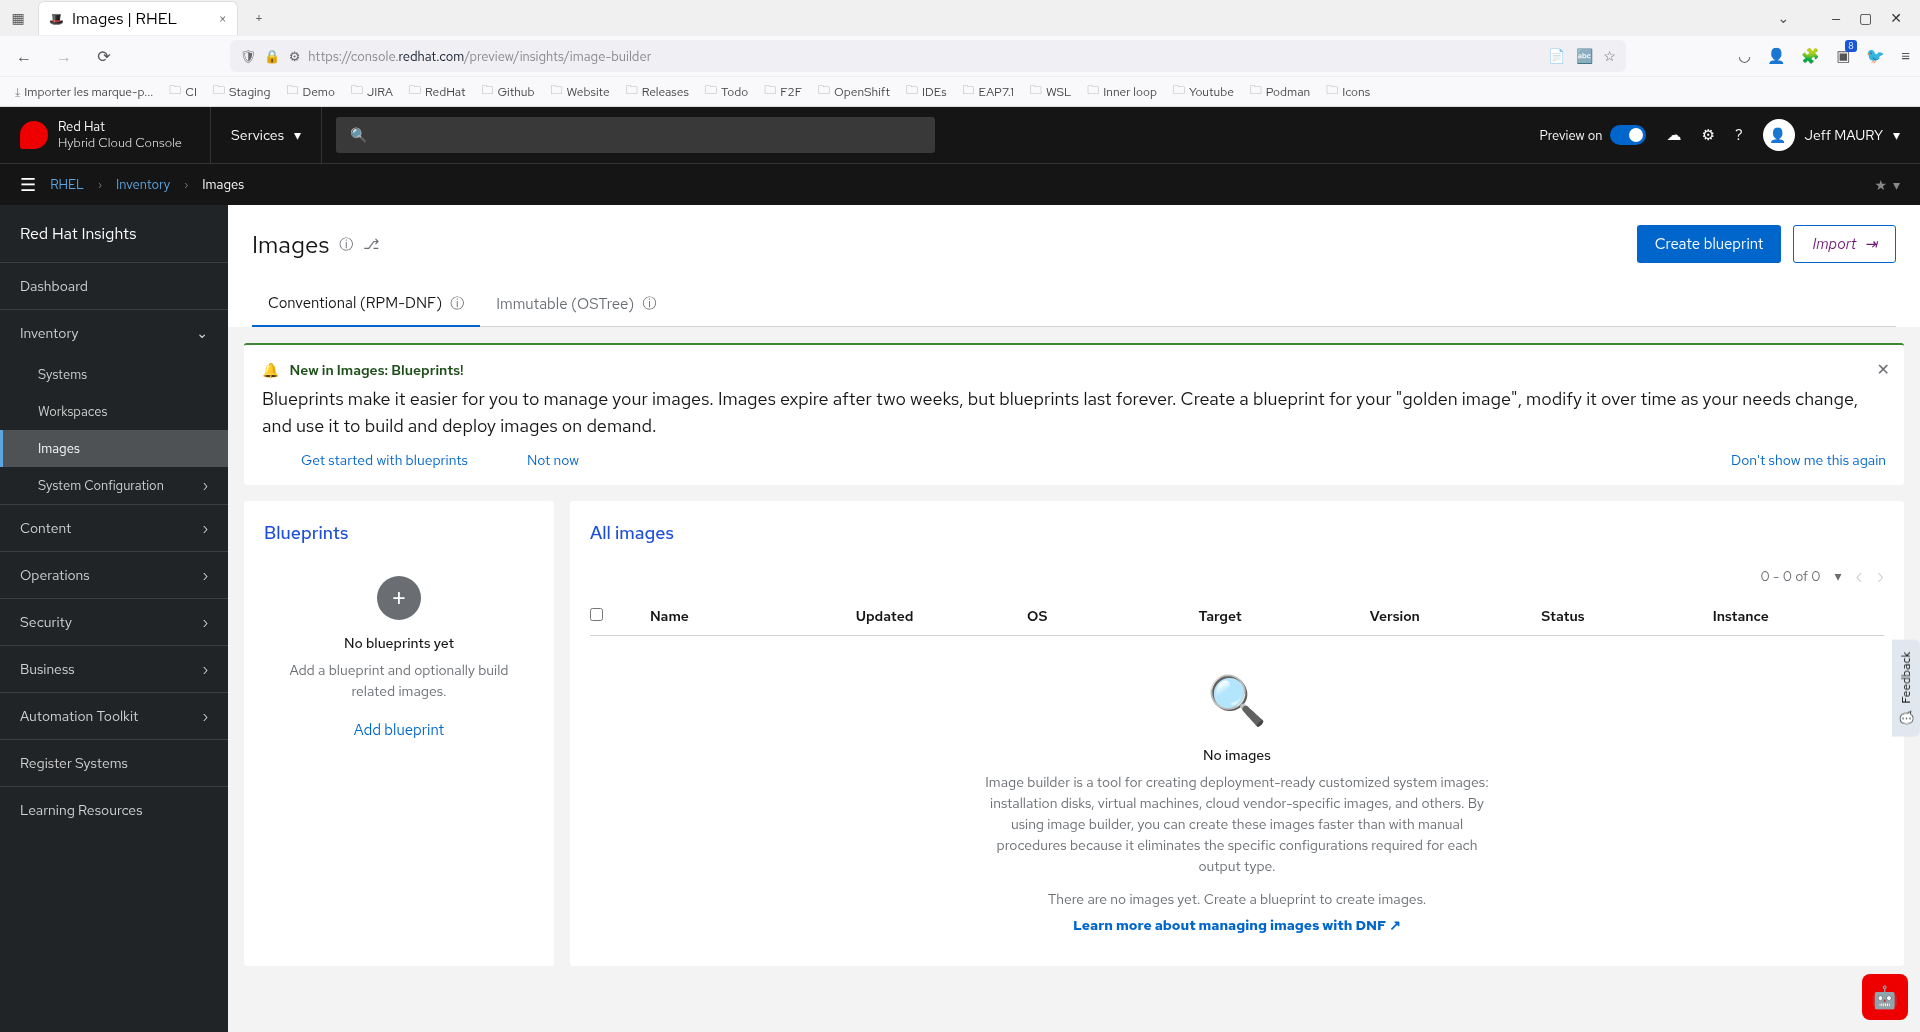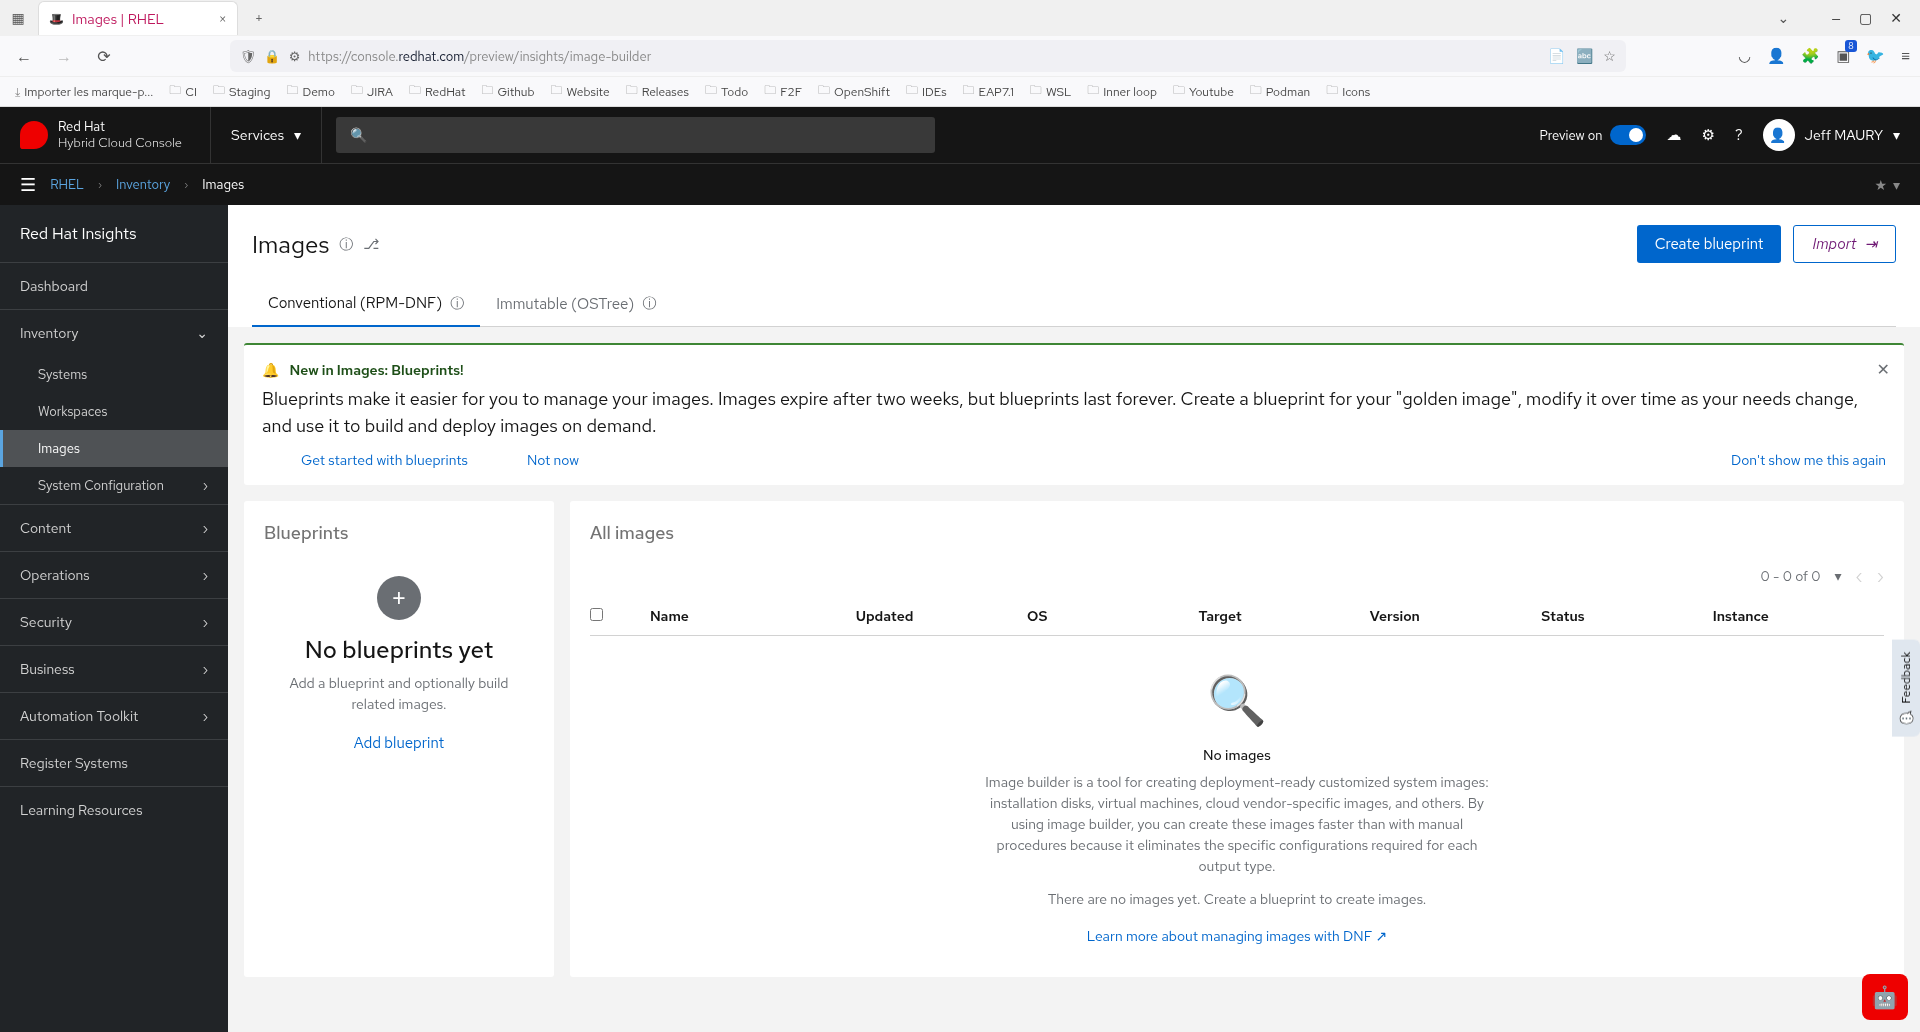"Images | RHEL" .browser-tab .tab-title { color: #be185d -> #000000; font-size: 14px -> 16px }
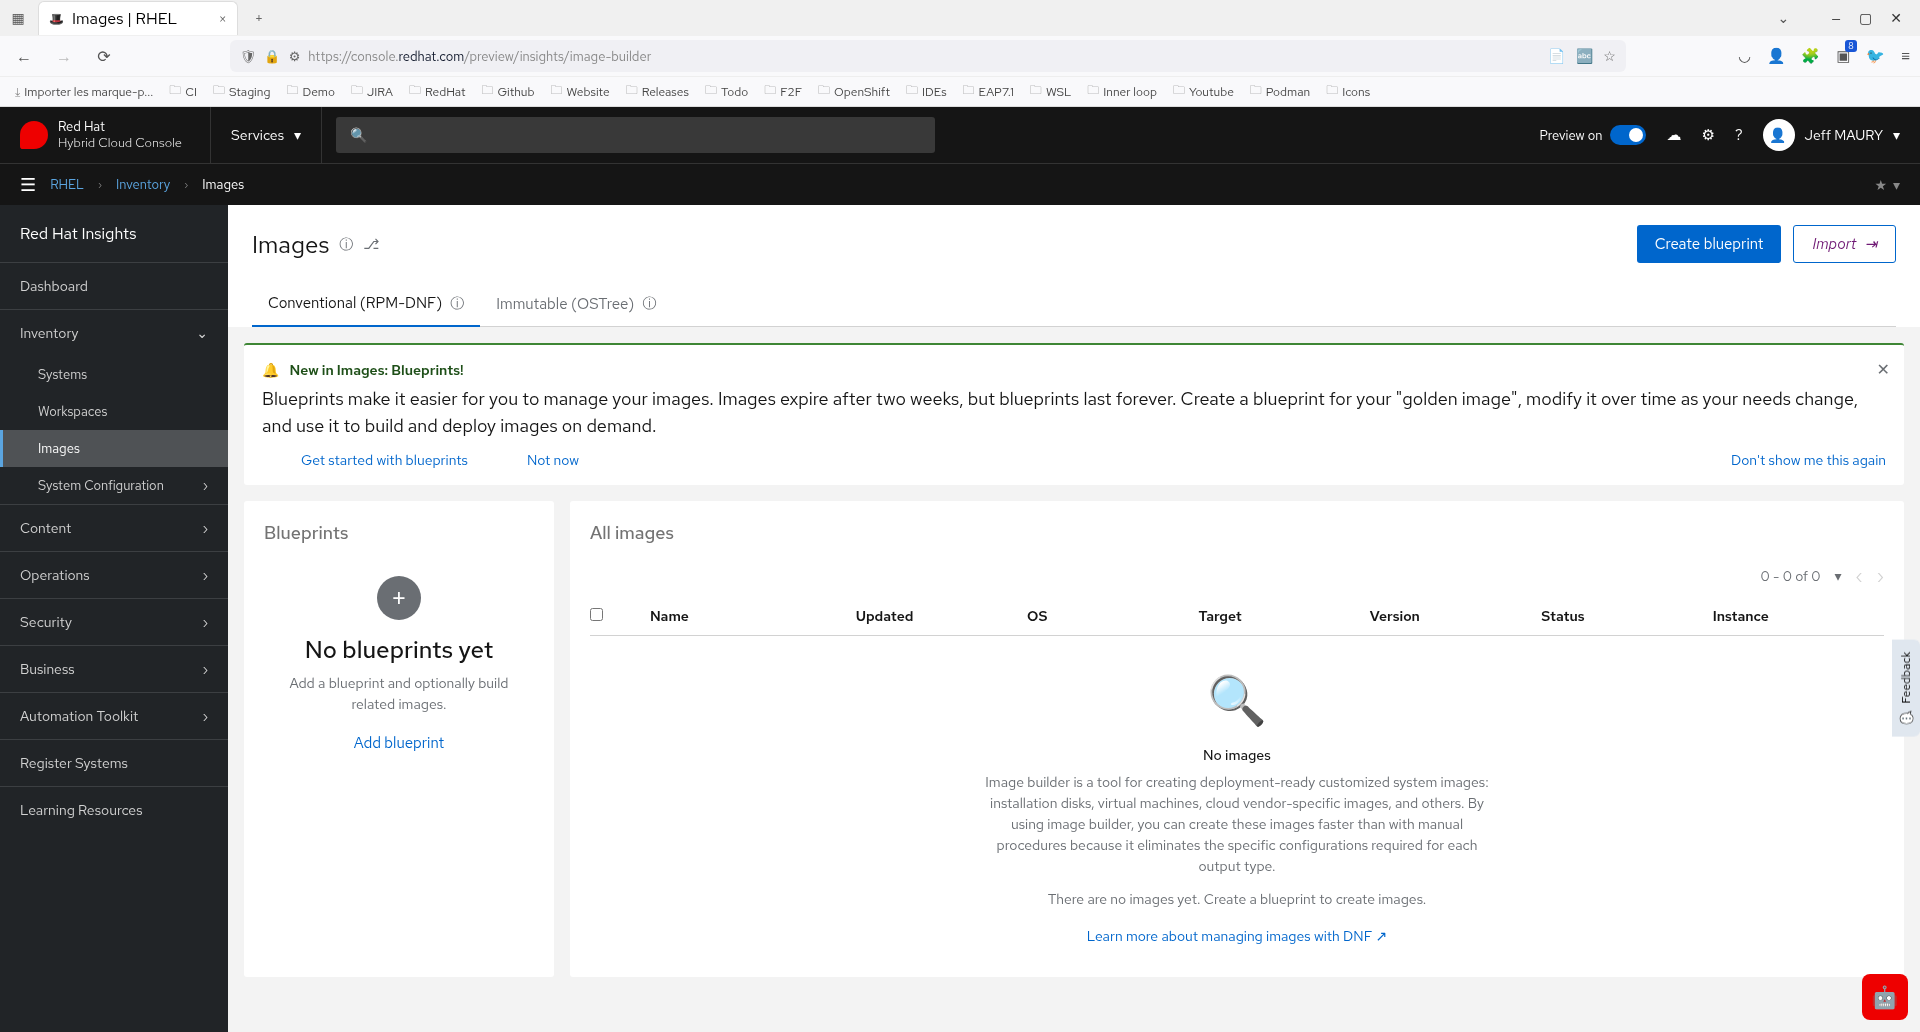"Blueprints" .panel h2 { color: #737373 -> #1d4ed8 }
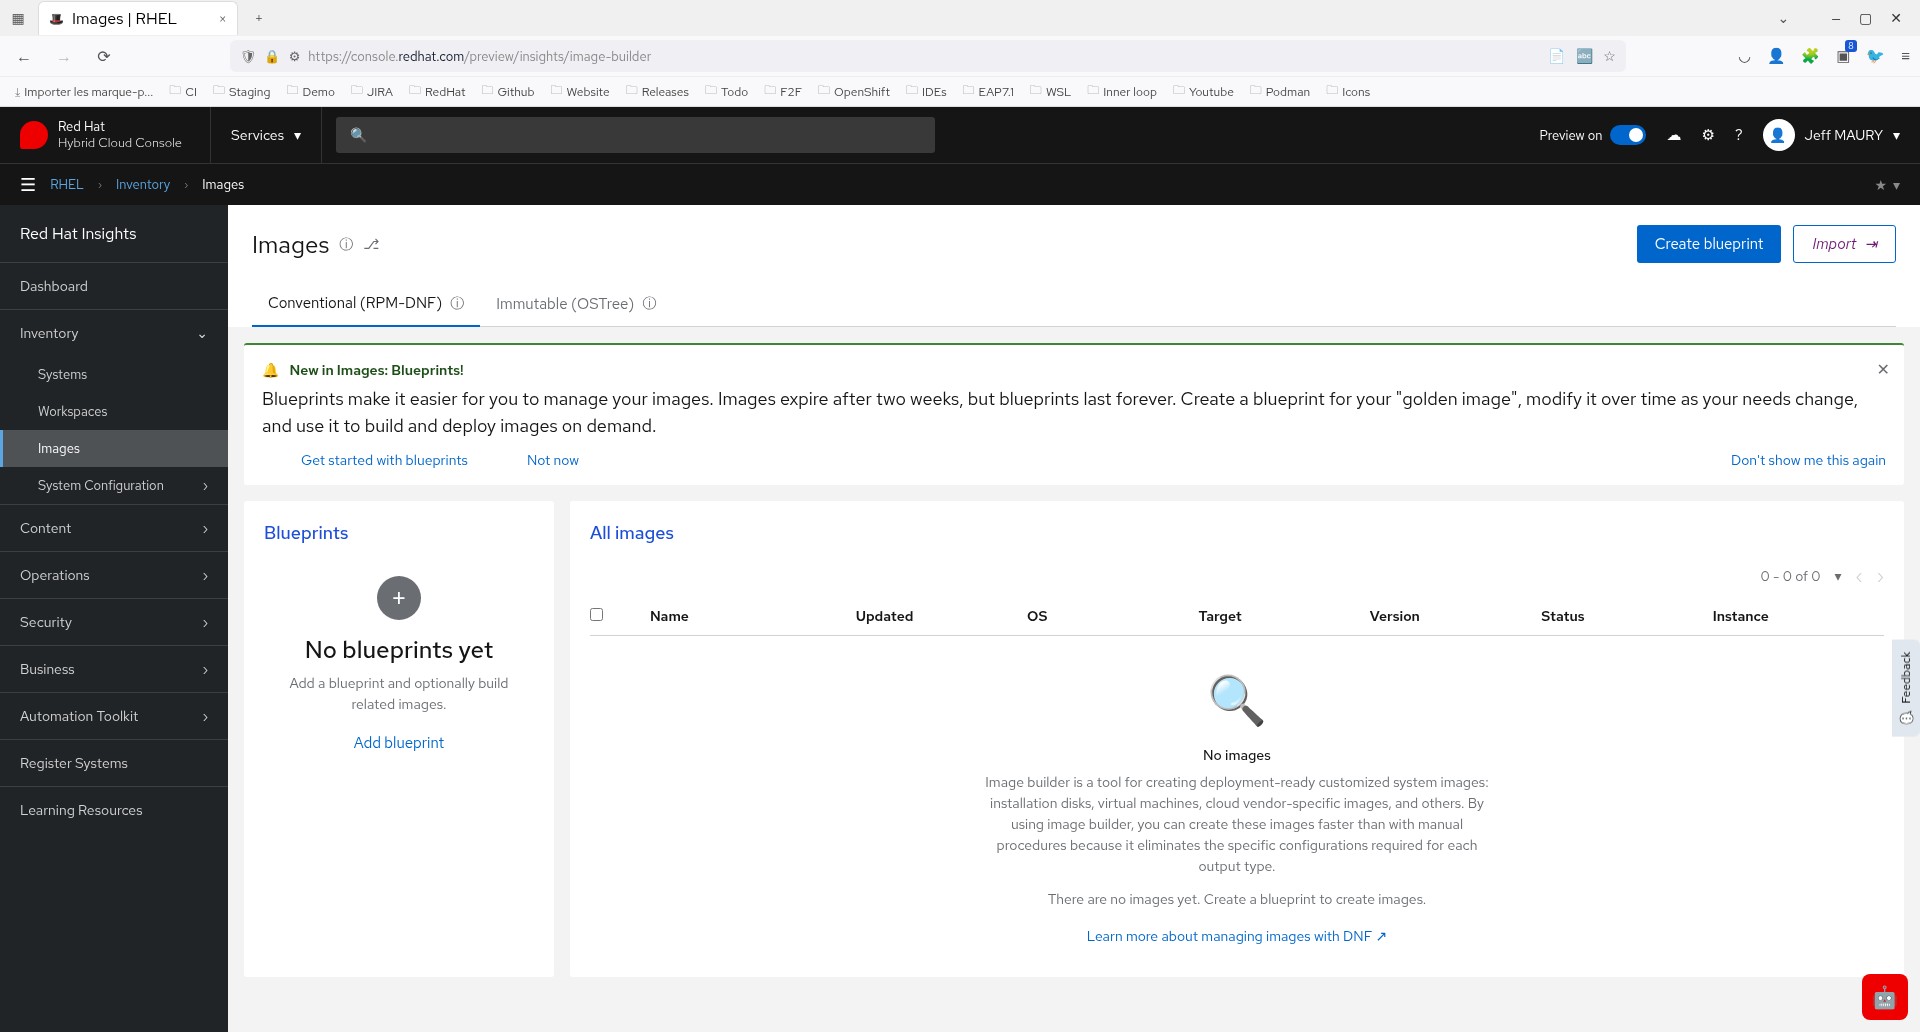"No blueprints yet" .empty-title { font-size: 24px -> 14px }
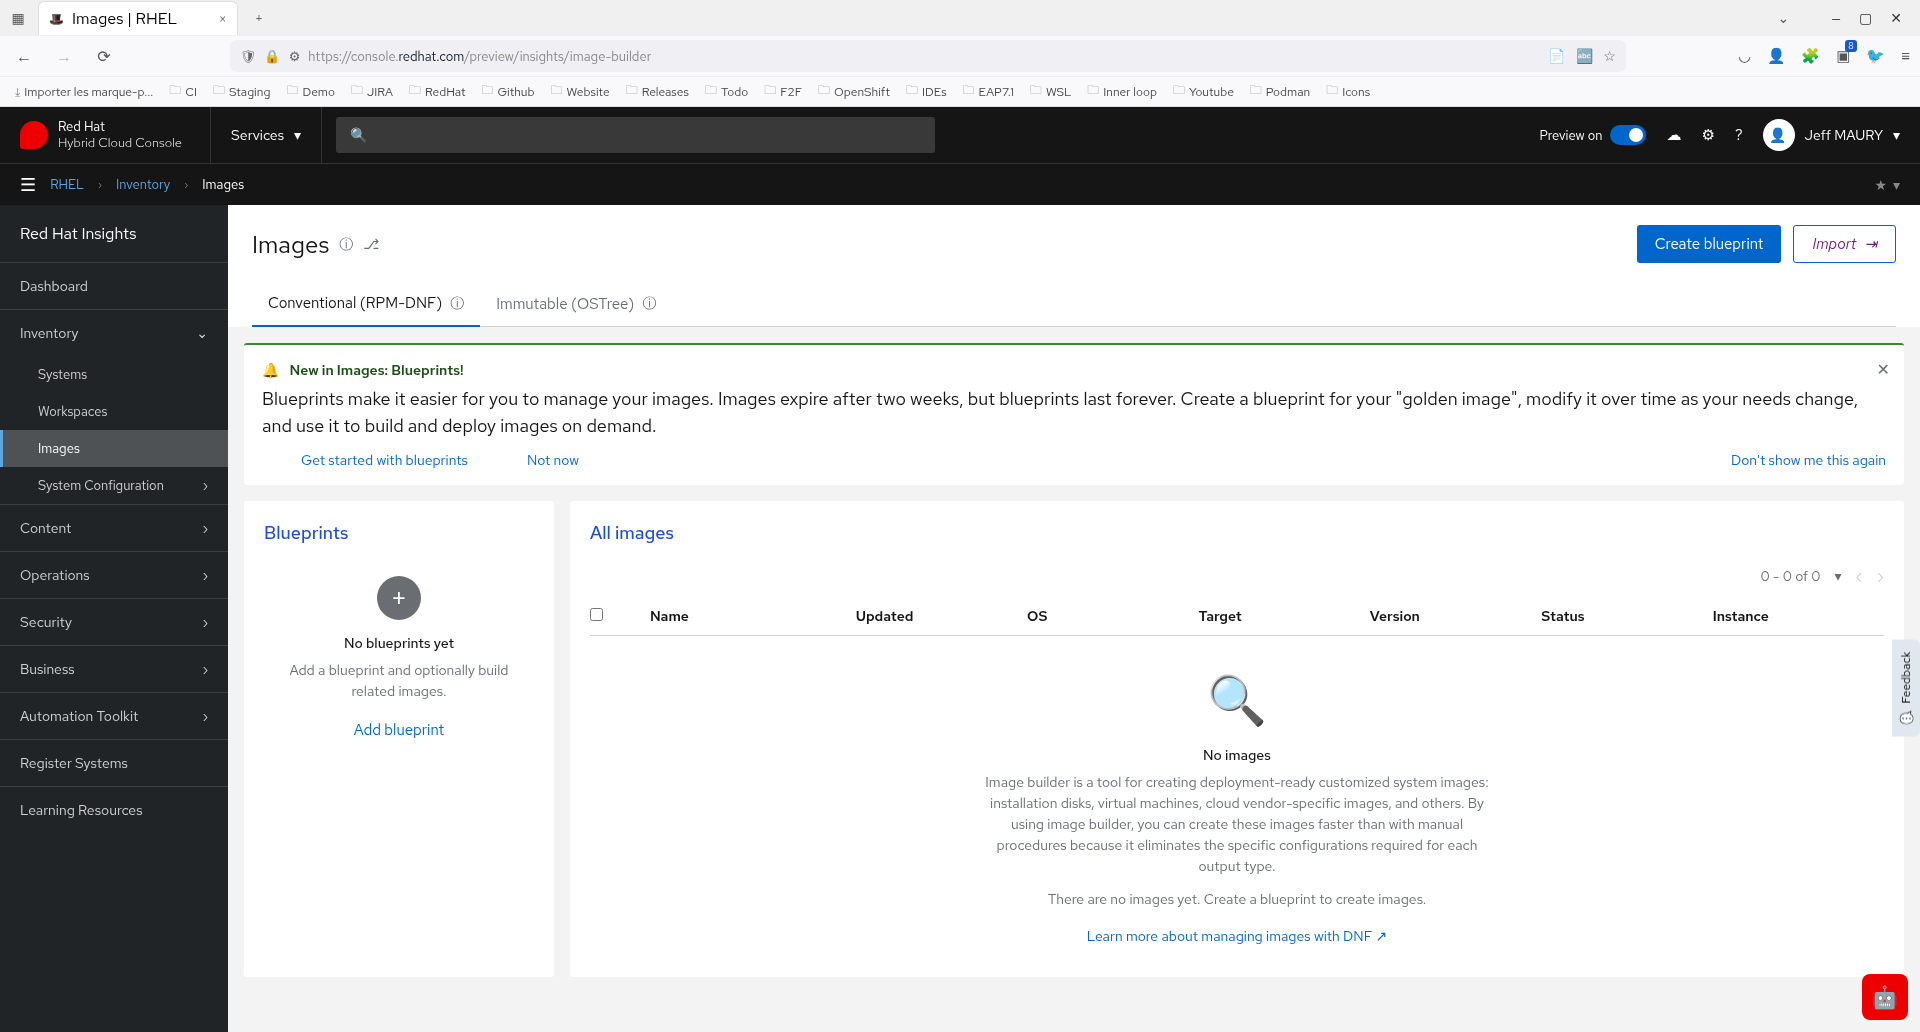"Learn more about managing images" div { font-weight: none -> bold; margin-top: 17px -> 6px }
